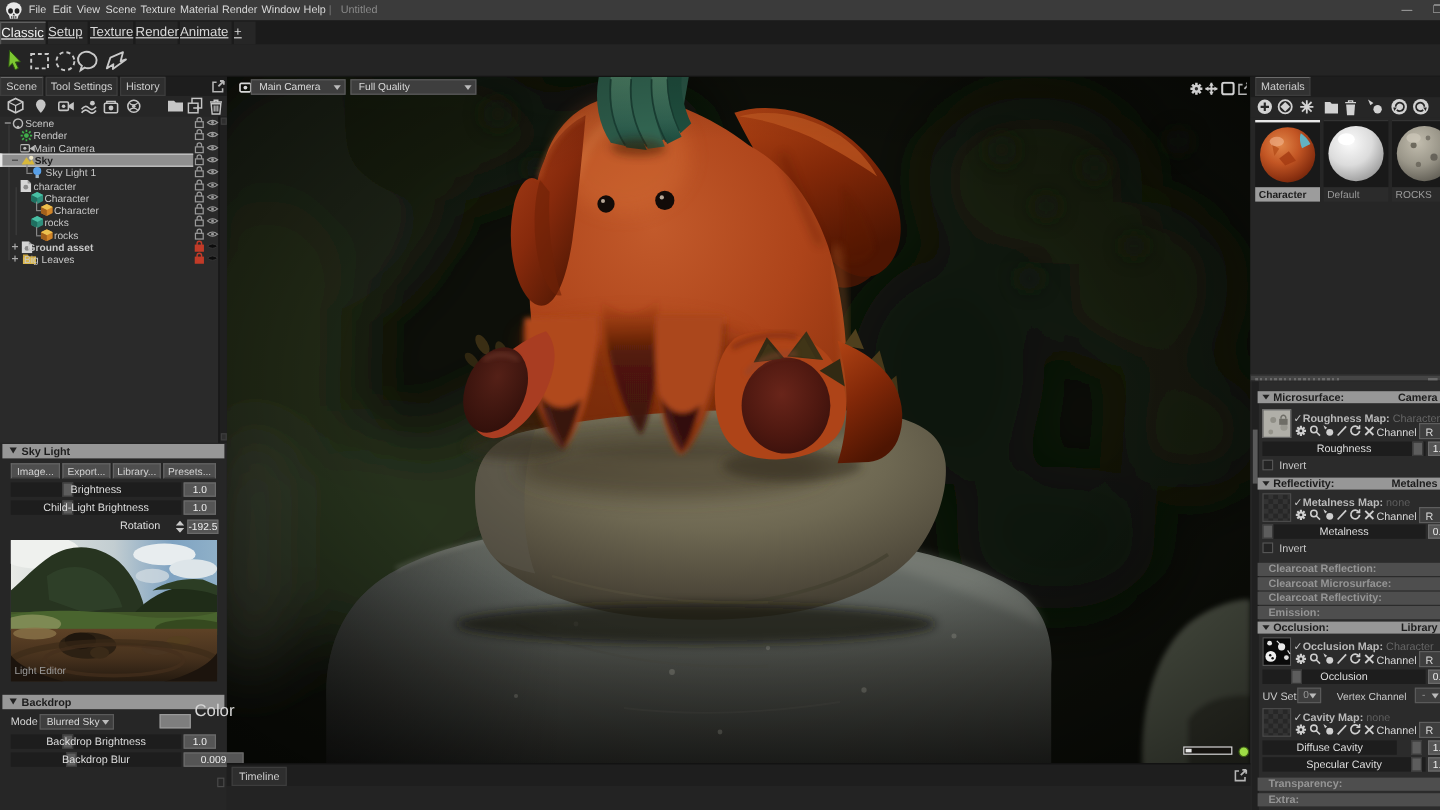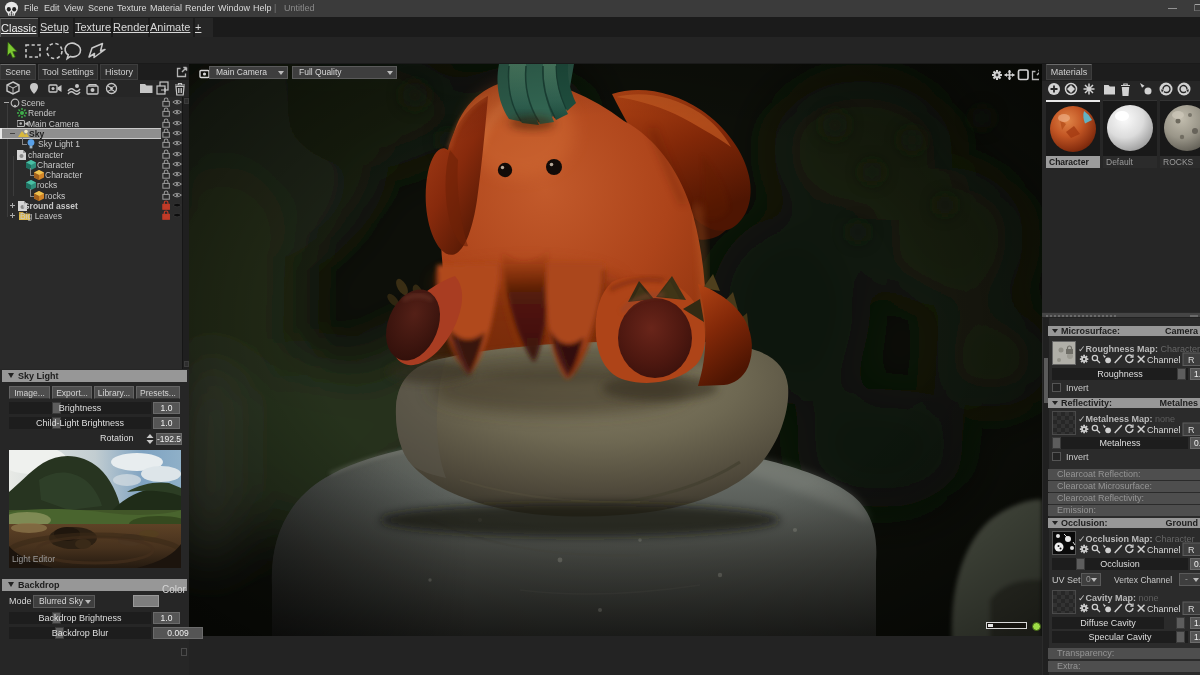"Clearcoat Reflection:" .chdr { font-weight: normal -> bold }
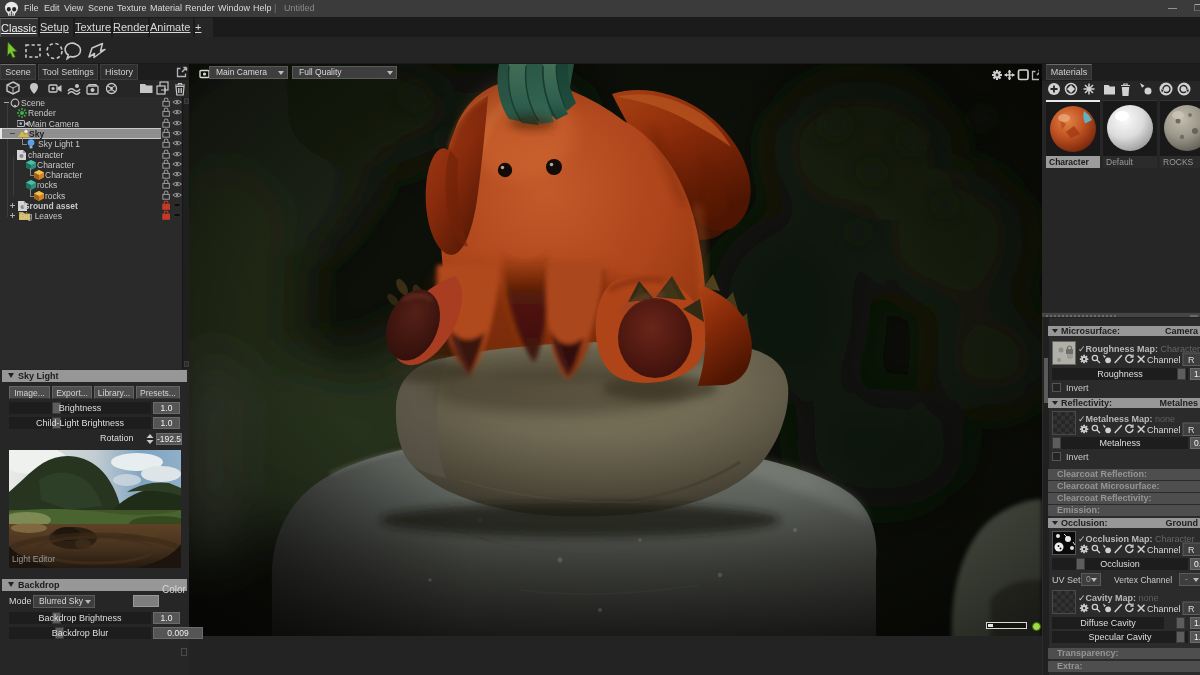"Ground" span { text: Ground -> Library }
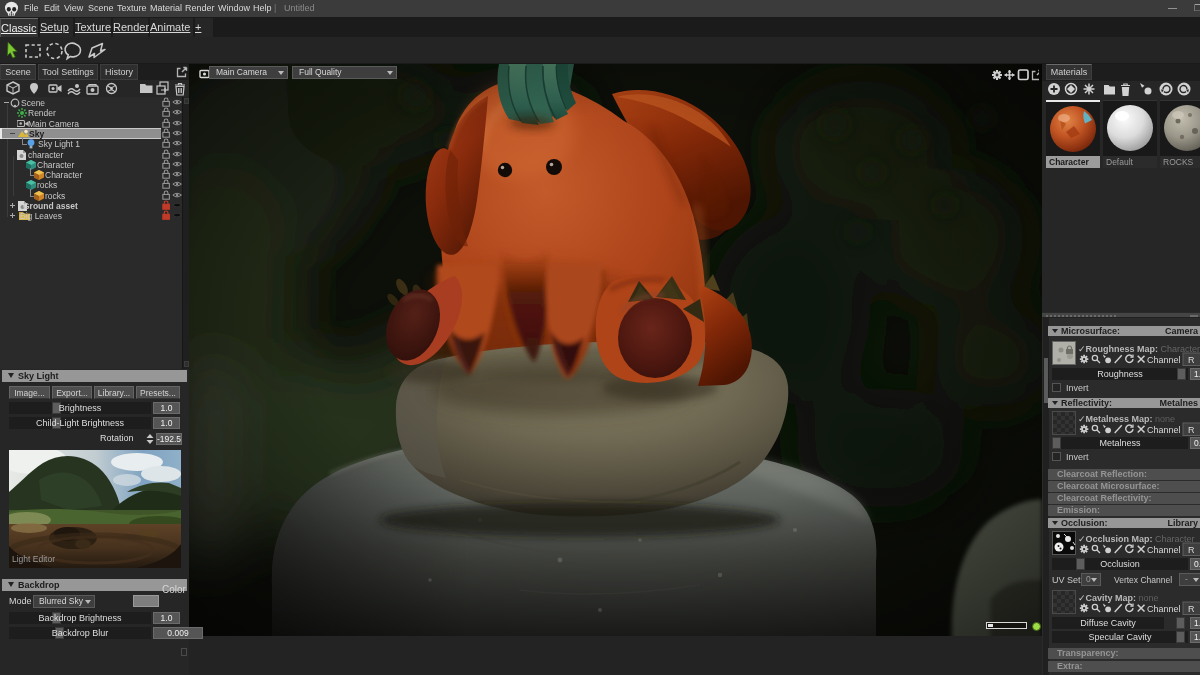"Color" div.abs { font-size: 10px -> 14px }
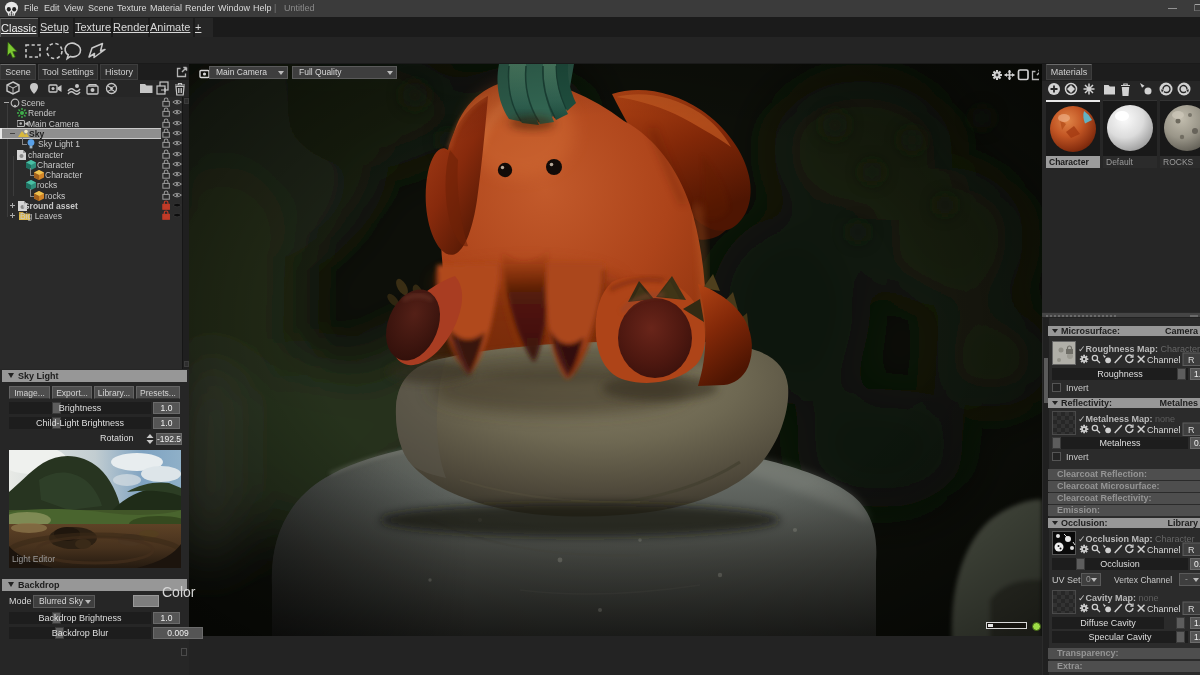"Timeline" div.abs { html: none -> <div> <div>Timeline</div> <svg> <use></use> </svg> </div> }
